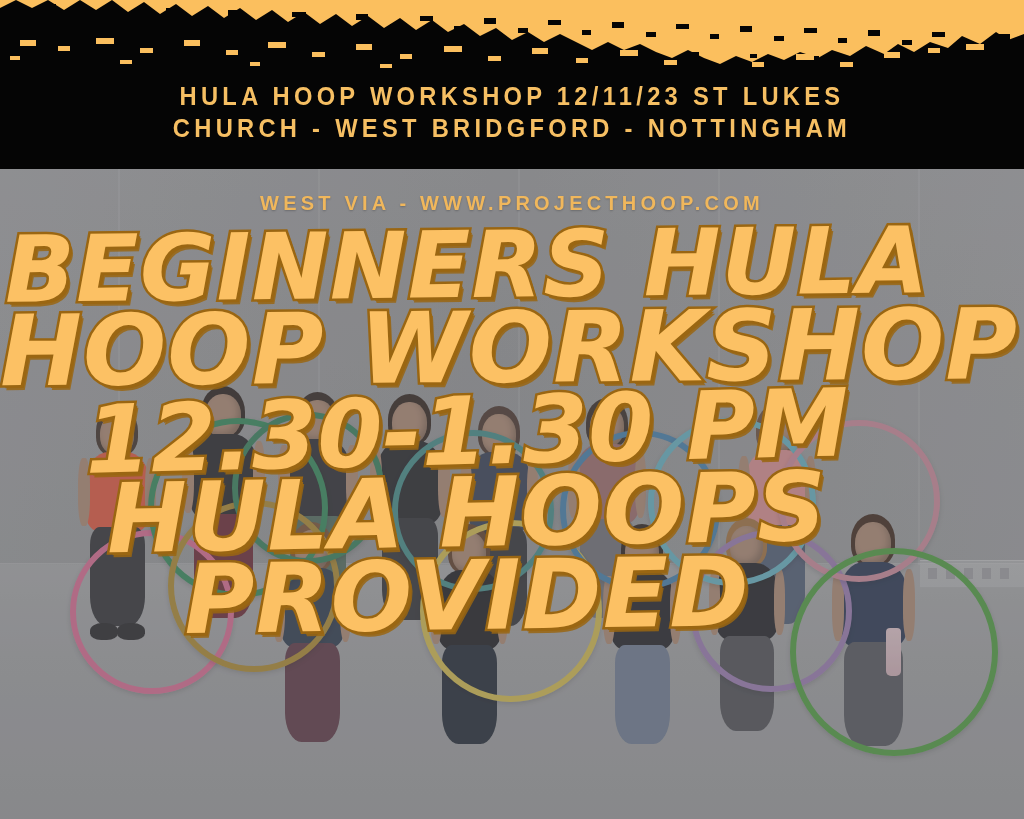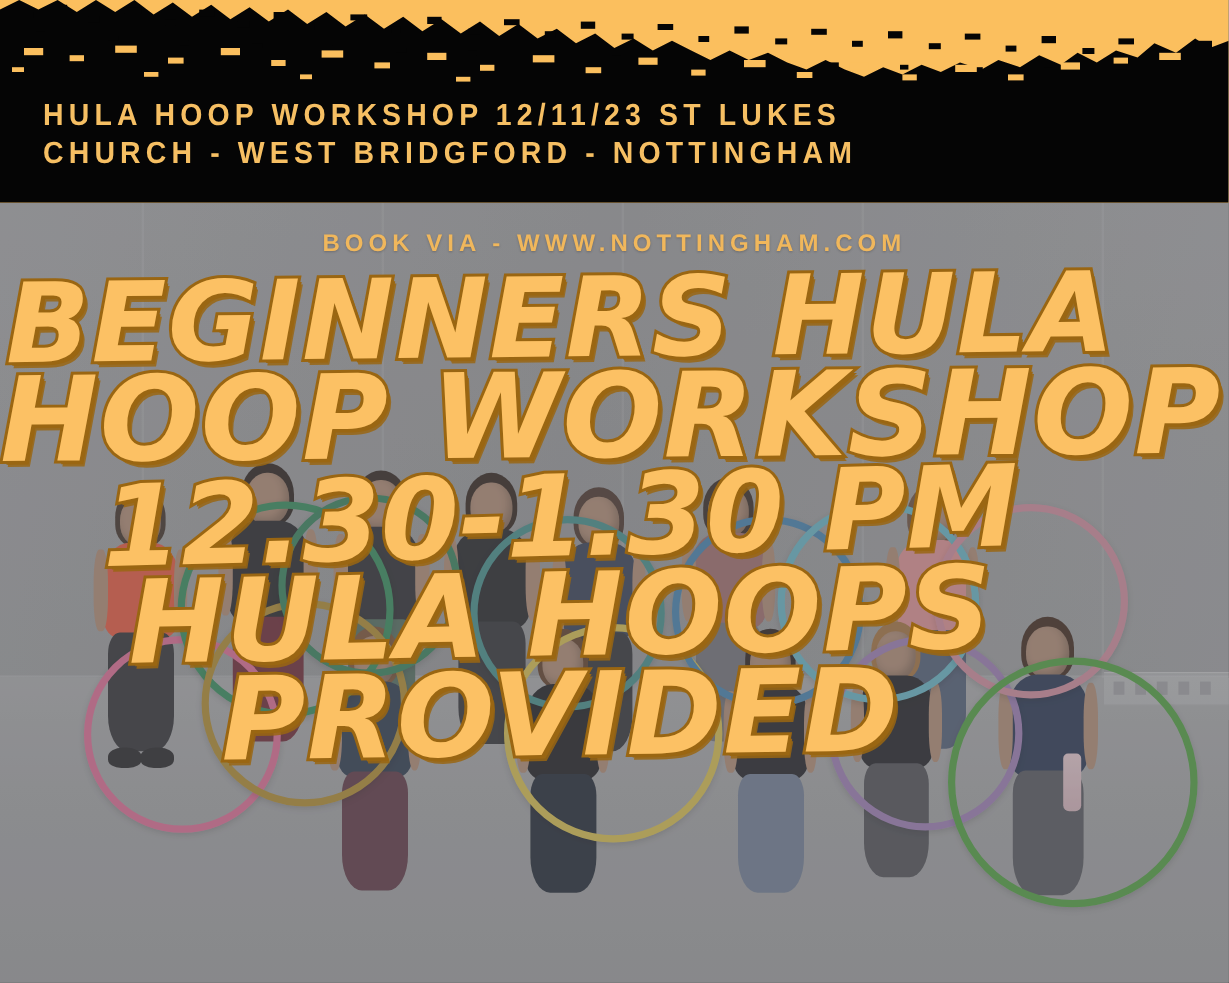"HULA HOOP WORKSHOP 12/11/23 ST" .banner-text { text-align: none -> center }
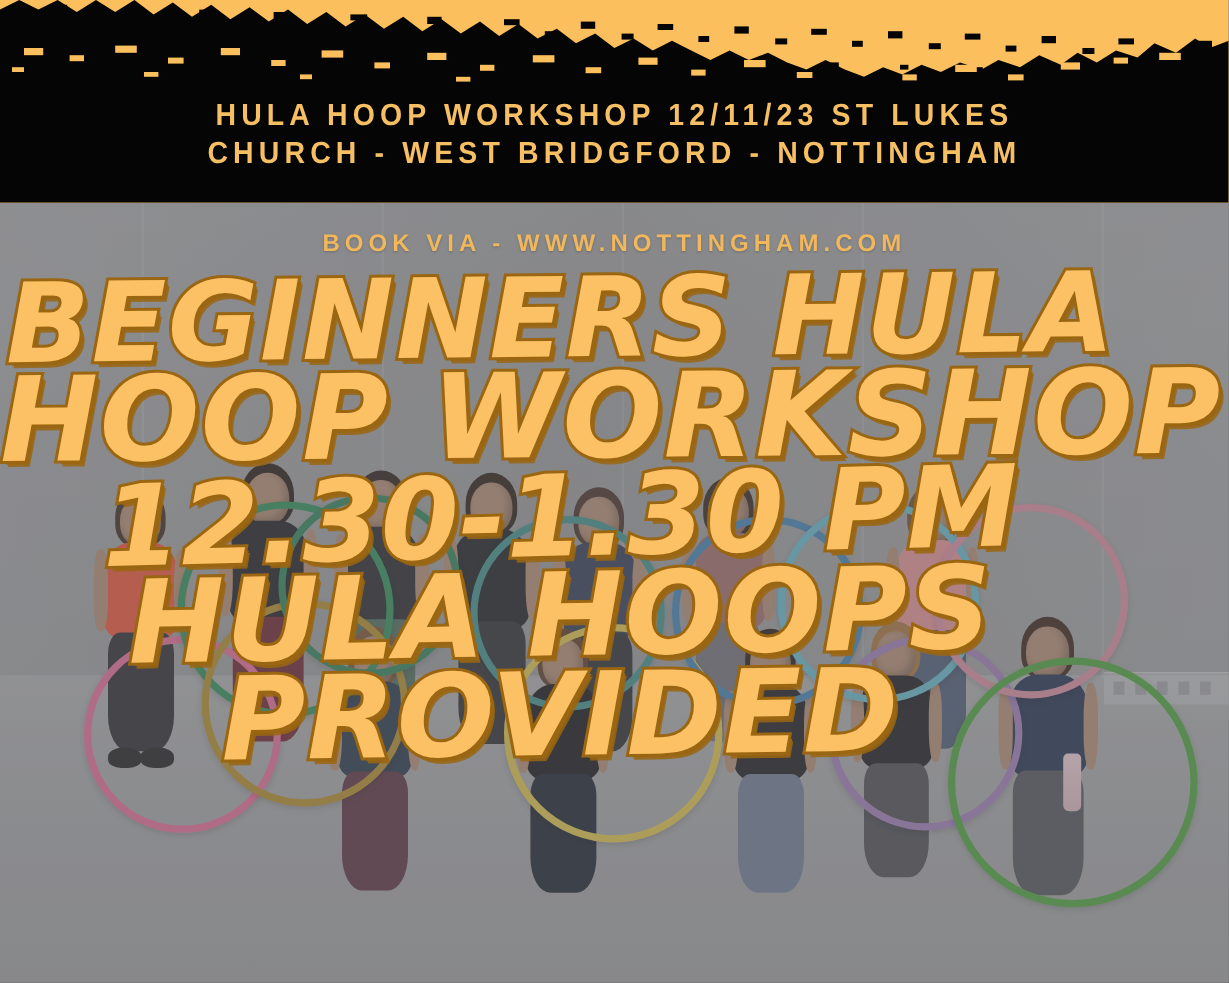"BOOK VIA - WWW.NOTTINGHAM.COM" div.bookvia { text: BOOK VIA - WWW.NOTTINGHAM.COM -> WEST VIA - WWW.PROJECTHOOP.COM }
